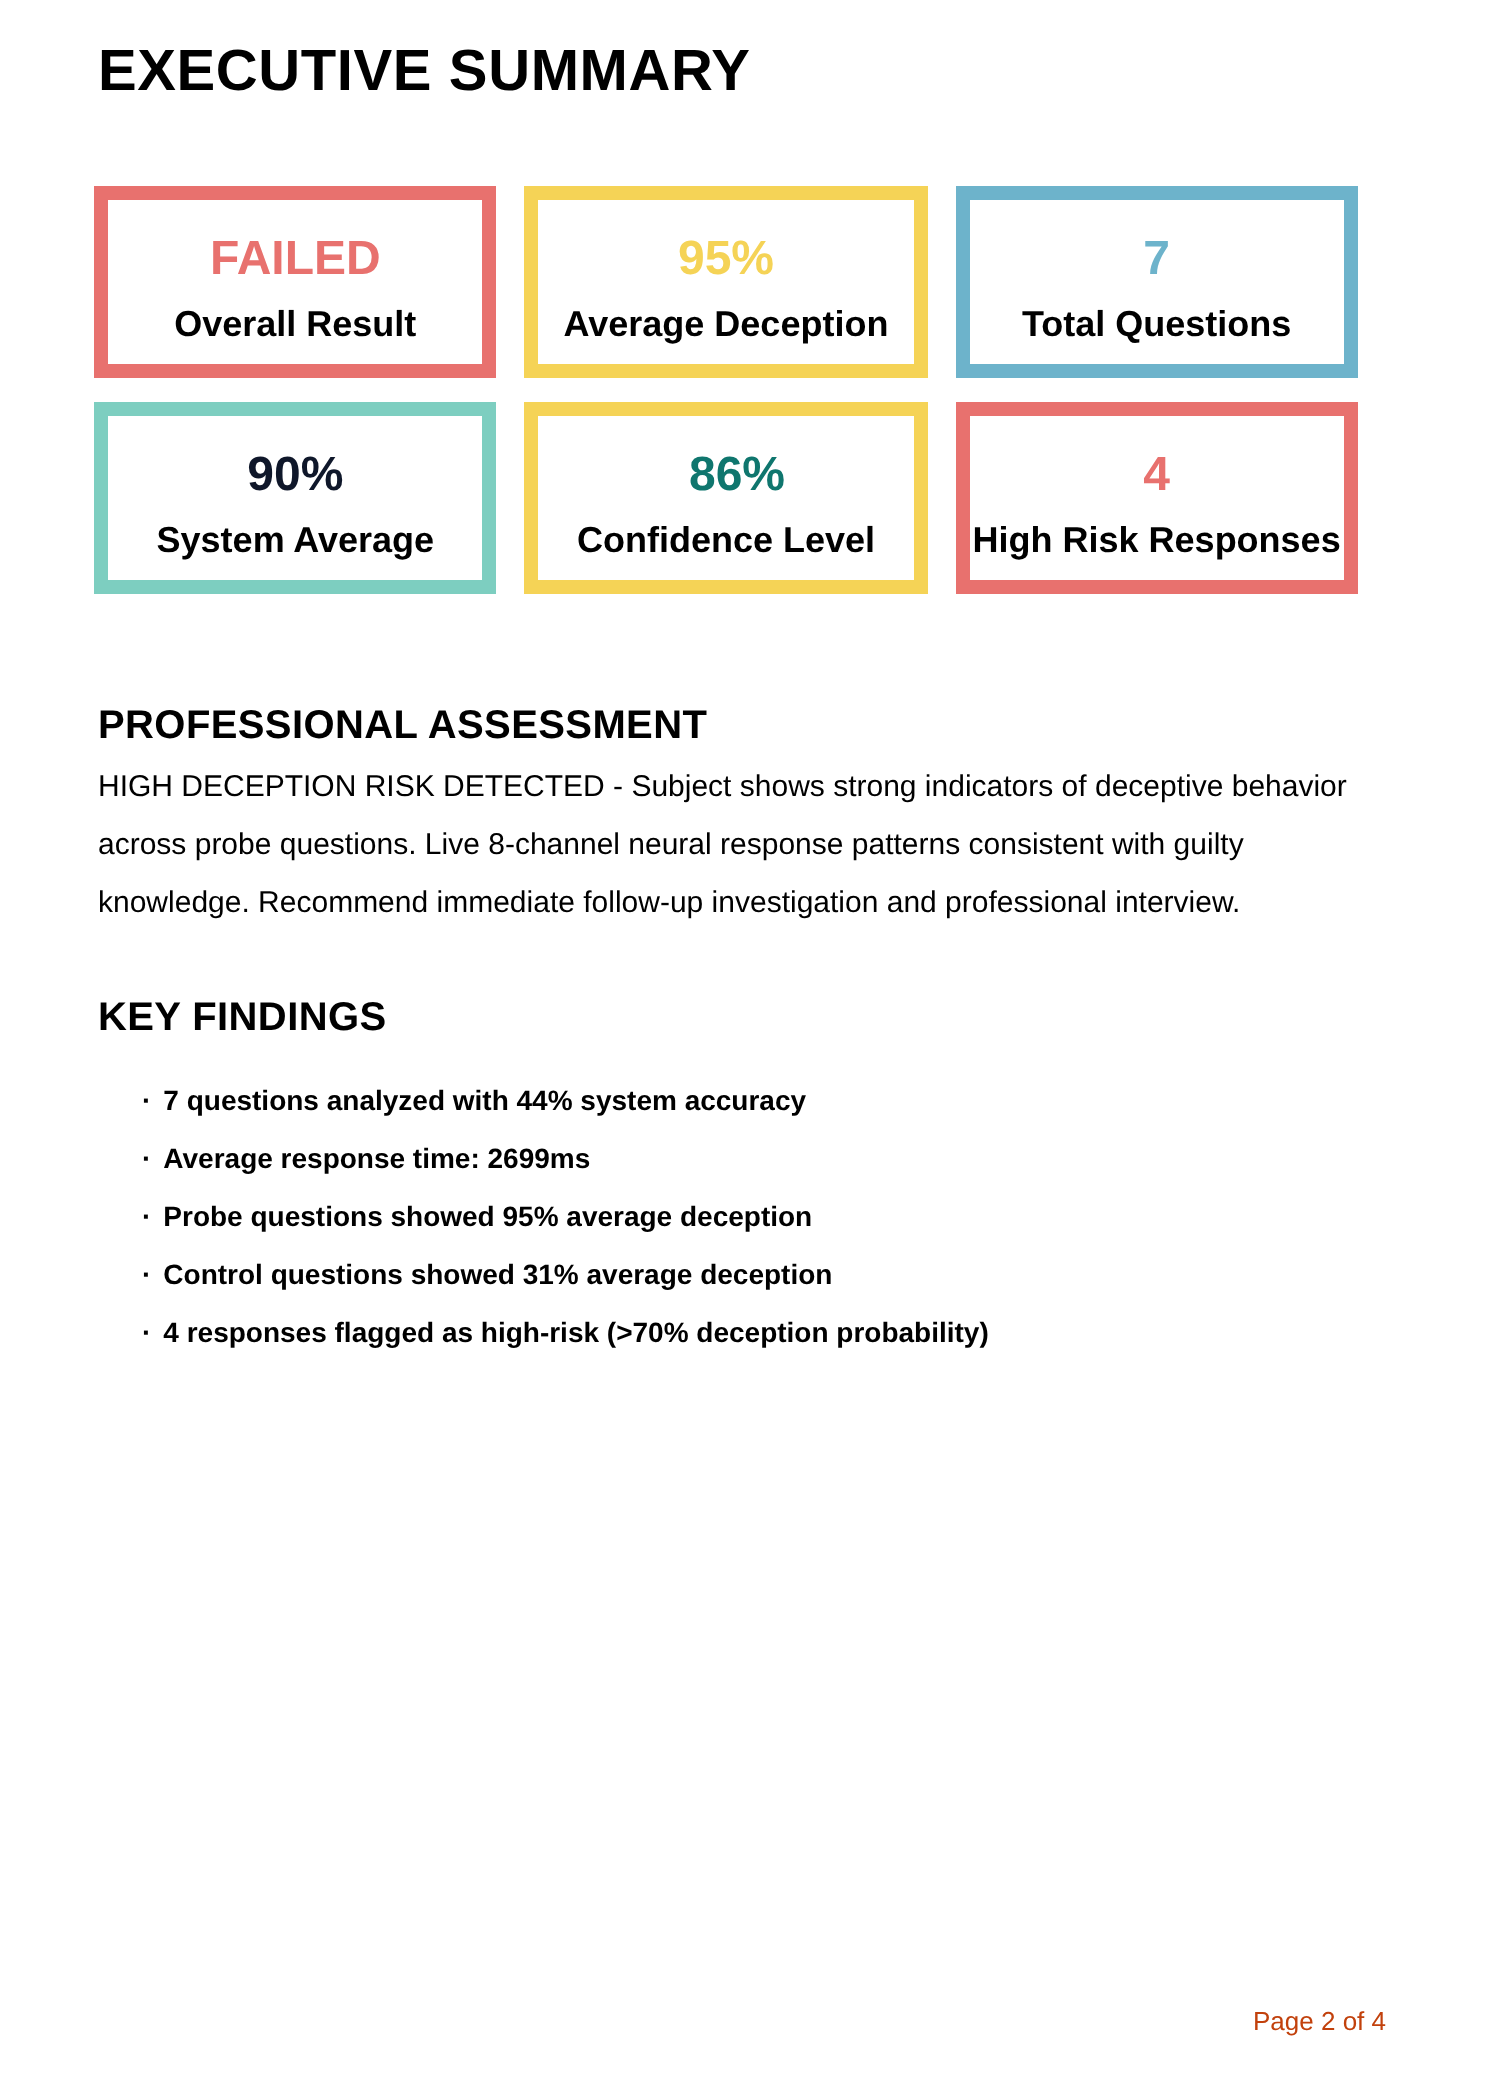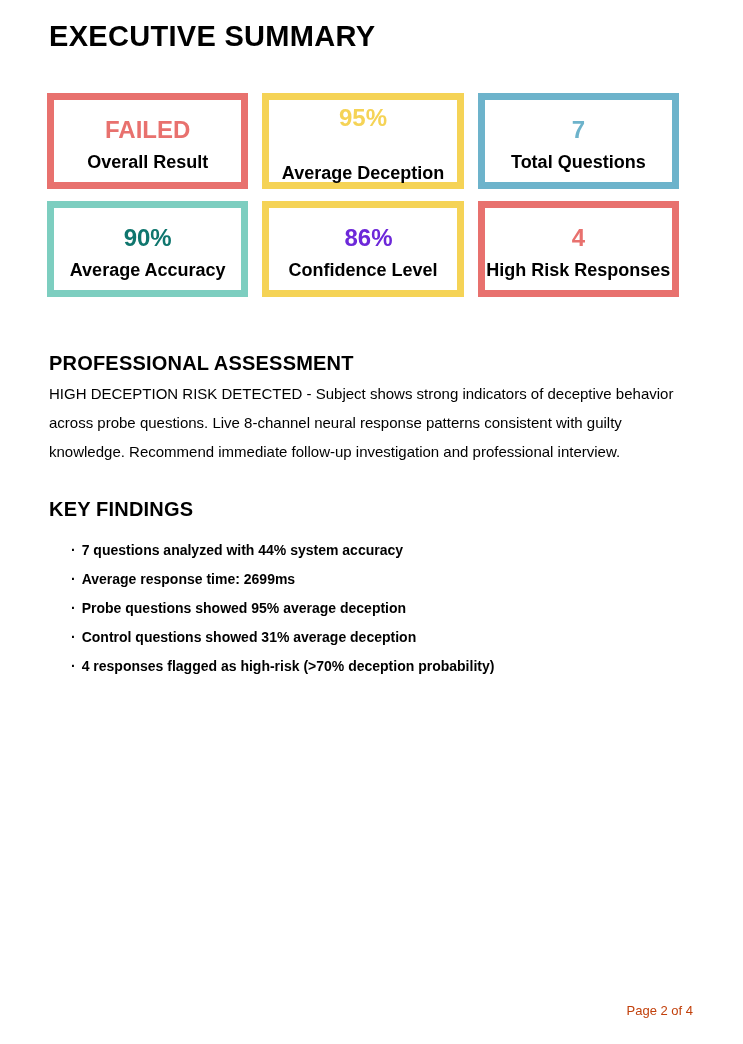"95%" div.stat-card { justify-content: space-between -> none }
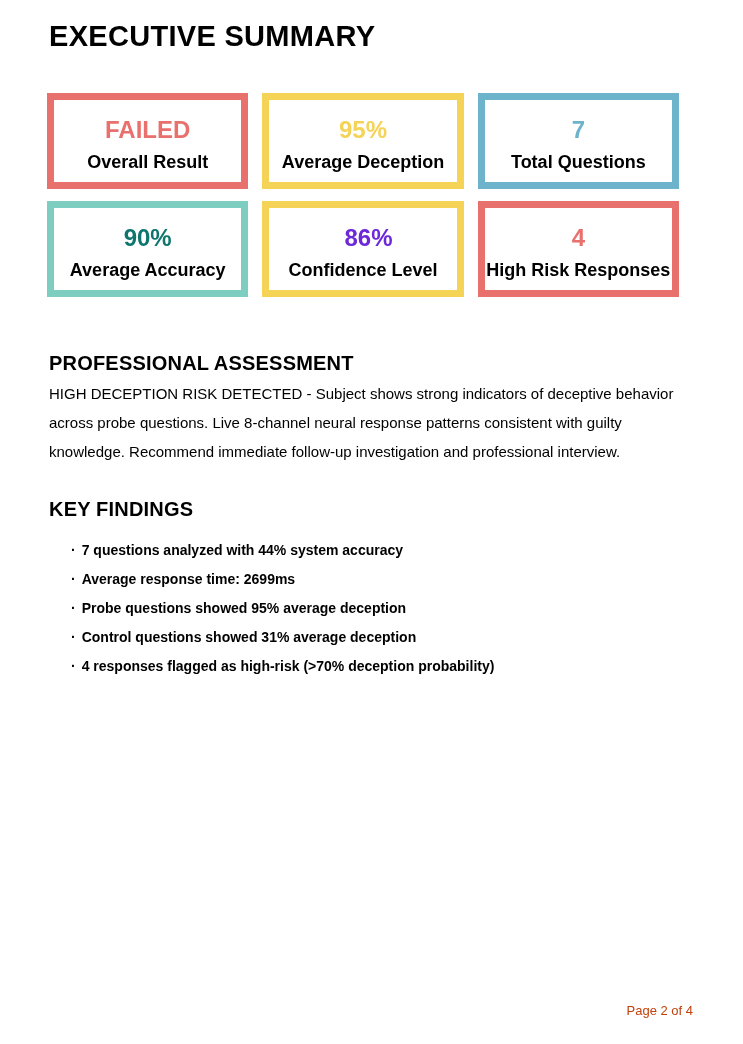"90%" div.stat-value { color: #0f766e -> #0f172a }
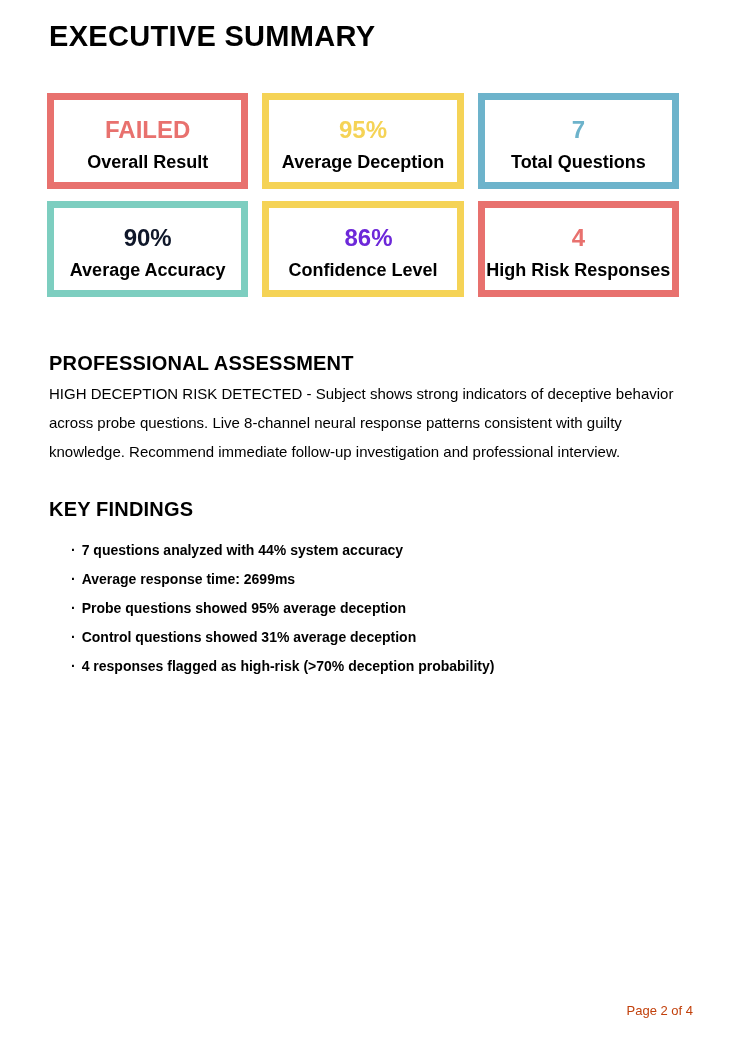"86%" div.stat-value { color: #6d28d9 -> #0f766e }
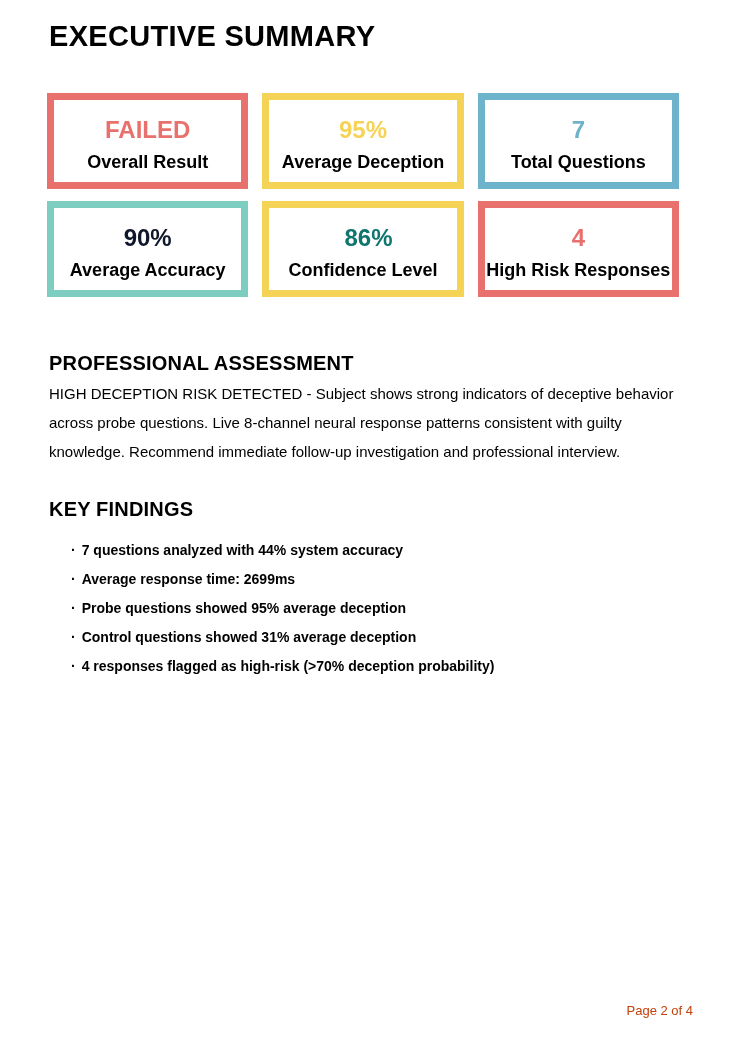"Average Accuracy" div.stat-label { text: Average Accuracy -> System Average }
